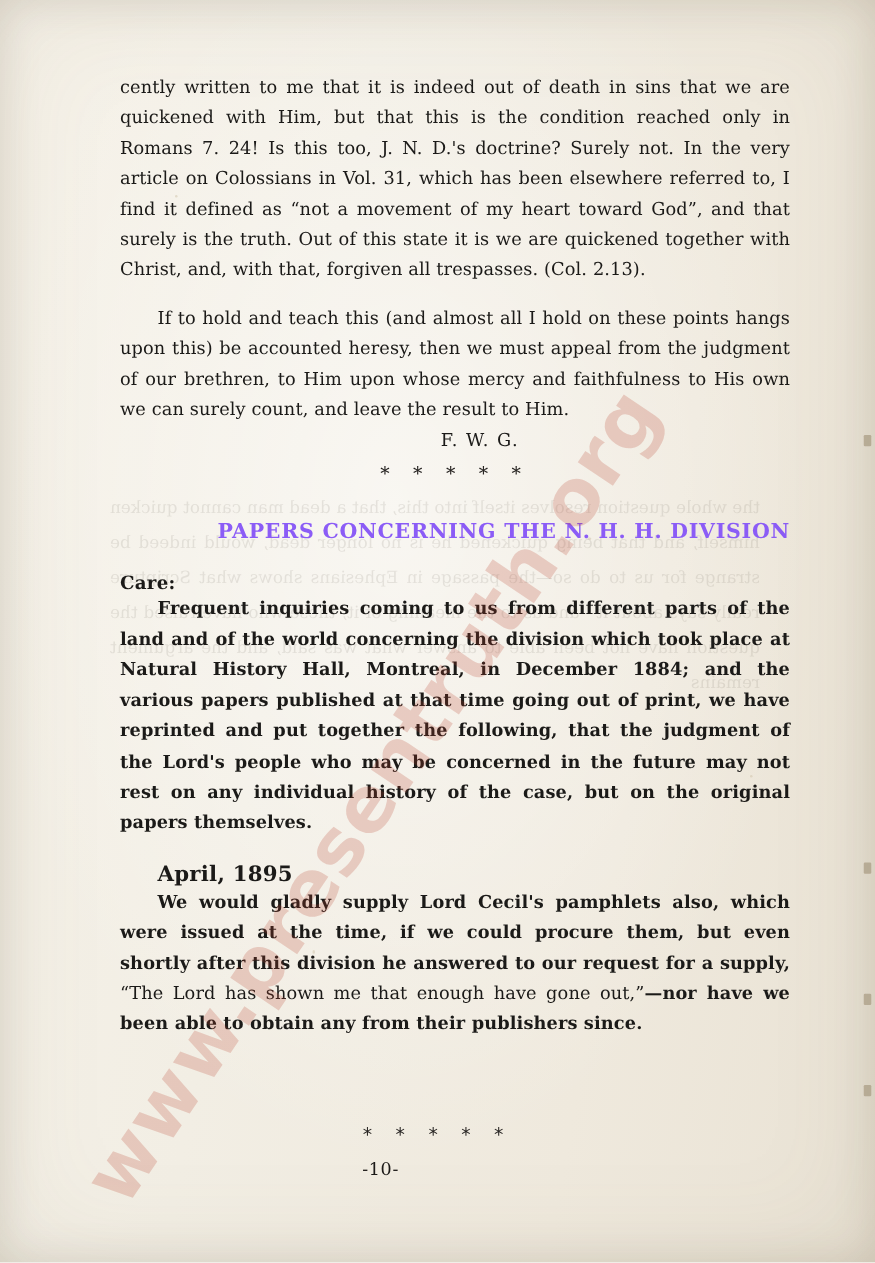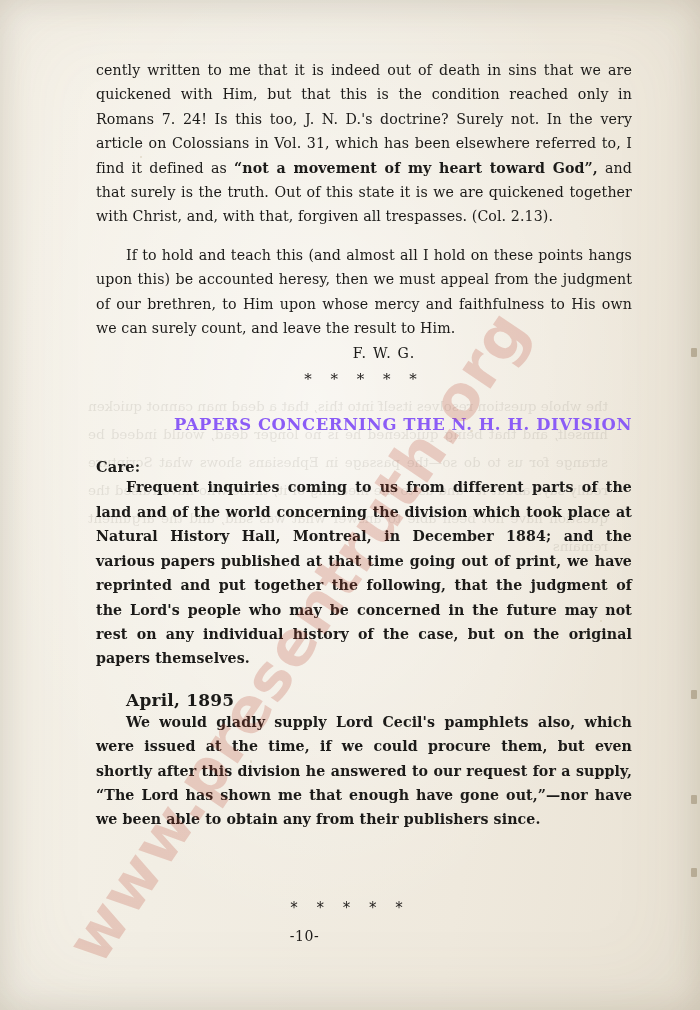"“not a movement of my" .bold { font-weight: 700 -> 400 }
